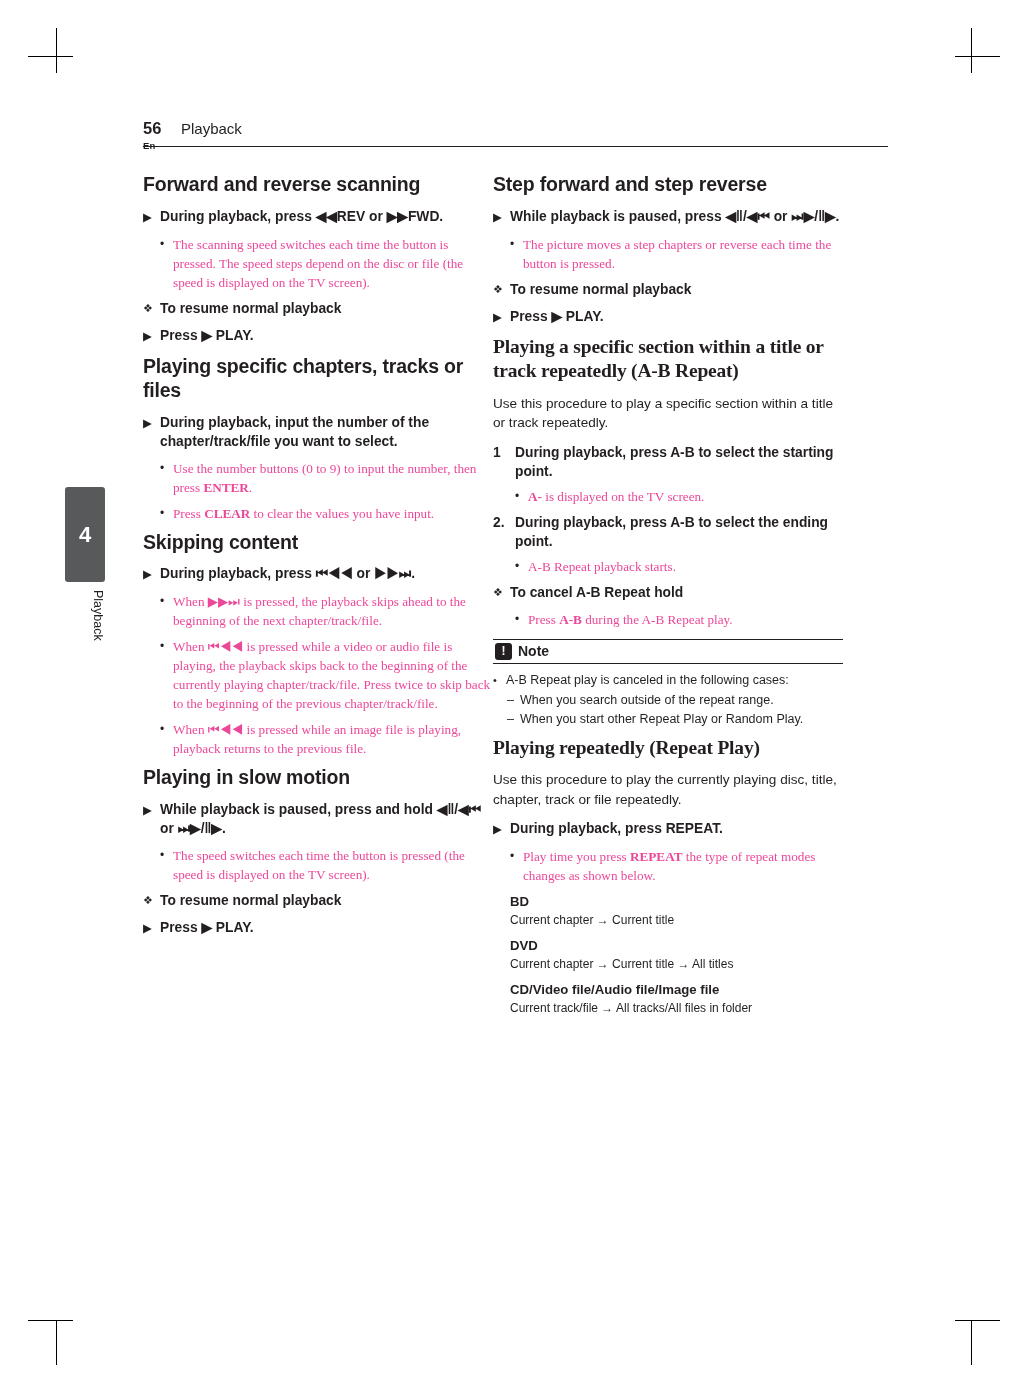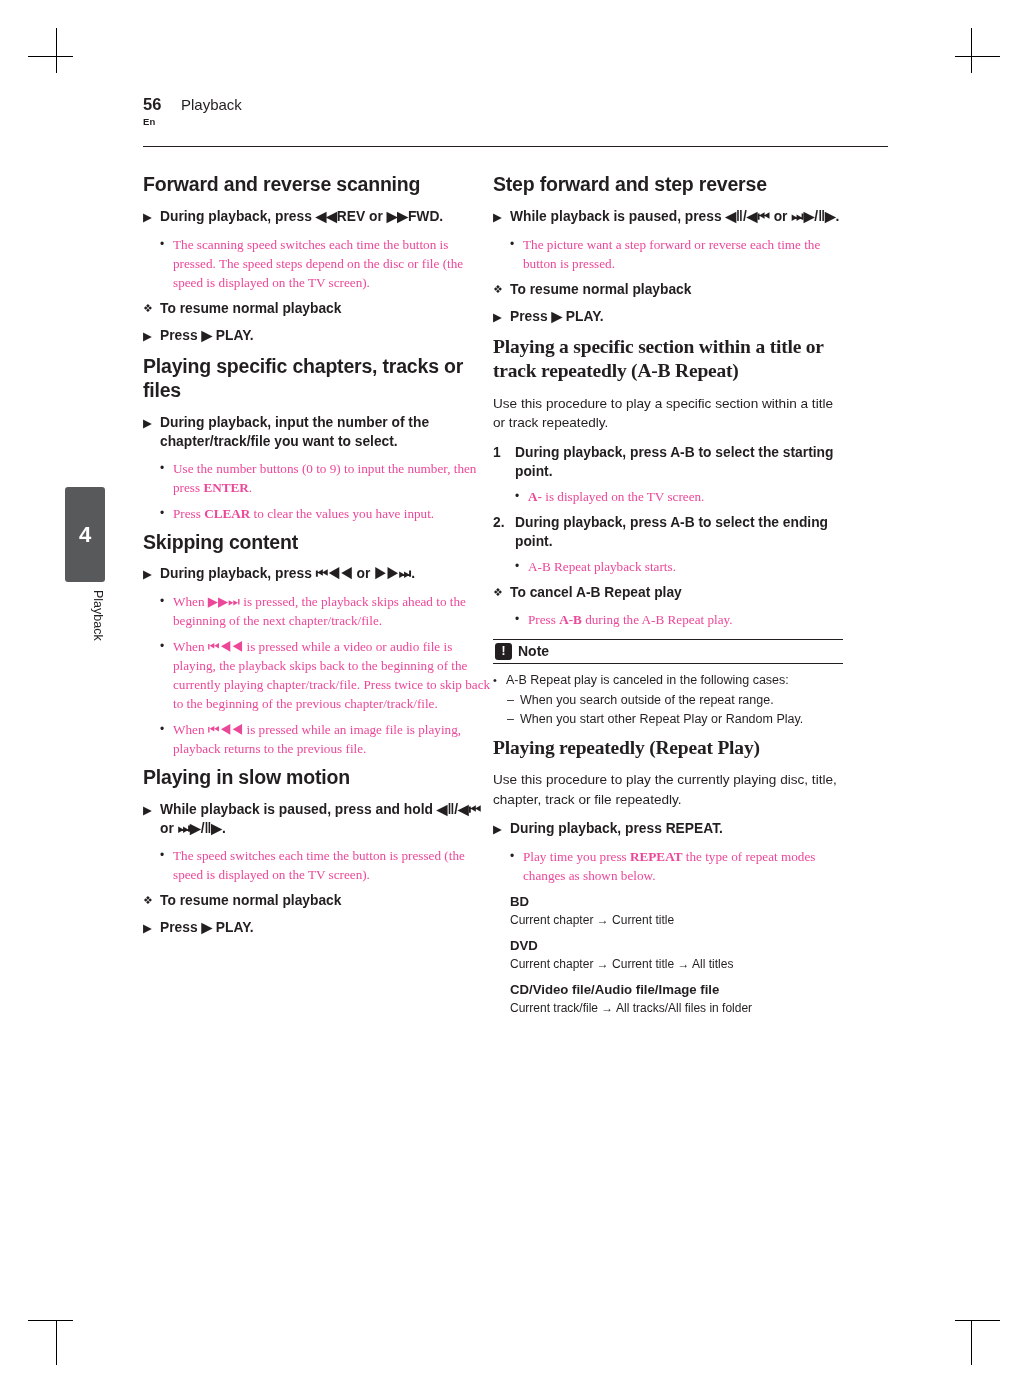"56" .header { top: 96px -> 120px }
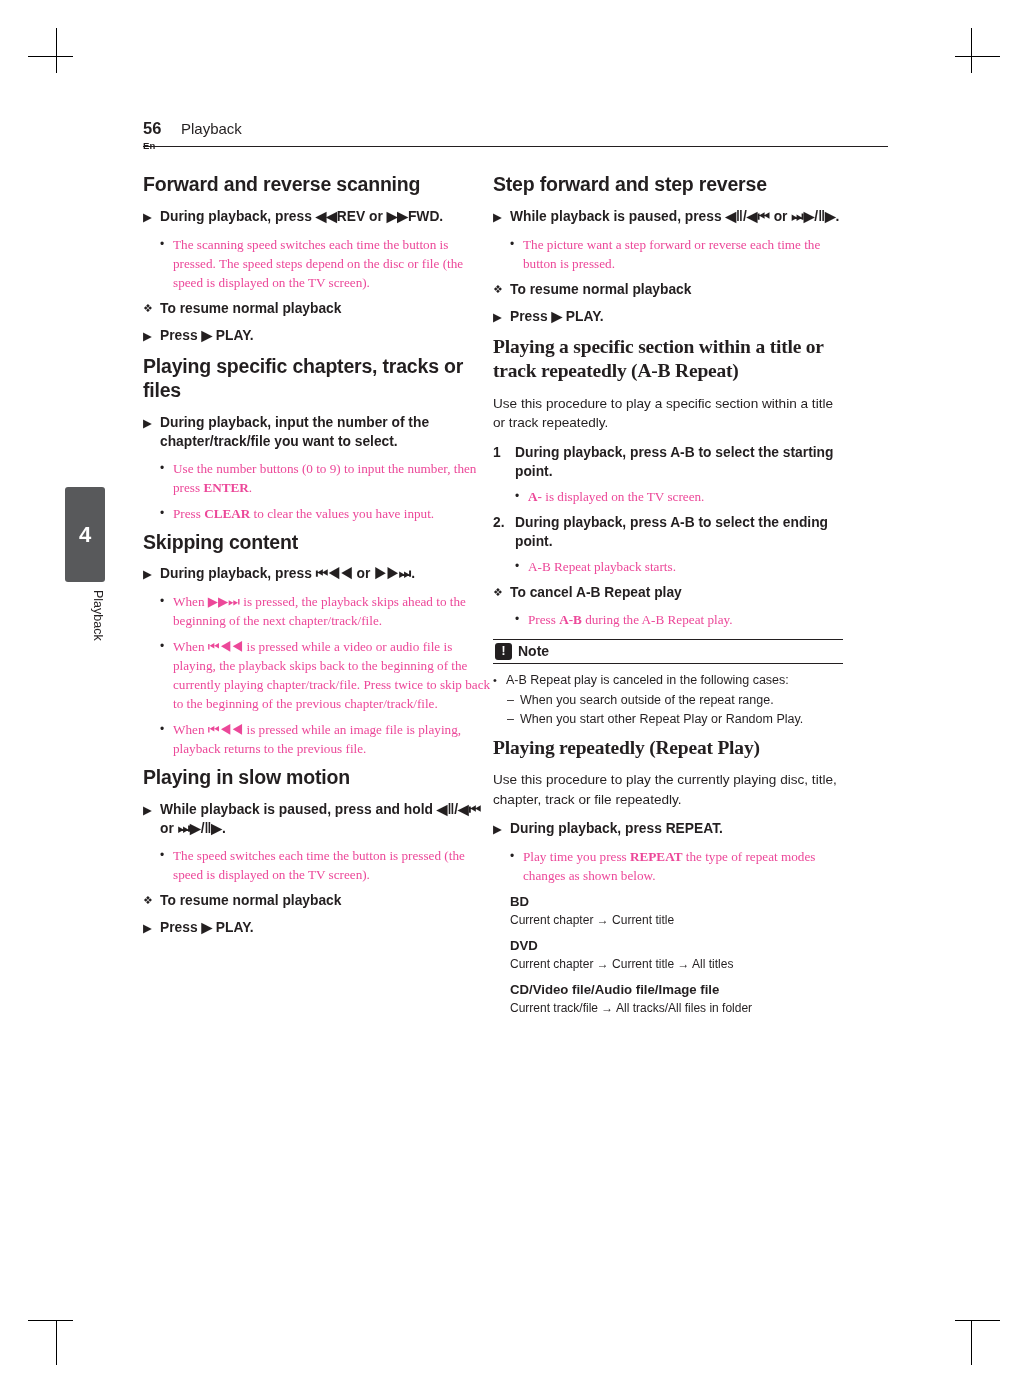"The picture want a step" span.bul-body { text: want a step forward -> moves a step chapters }
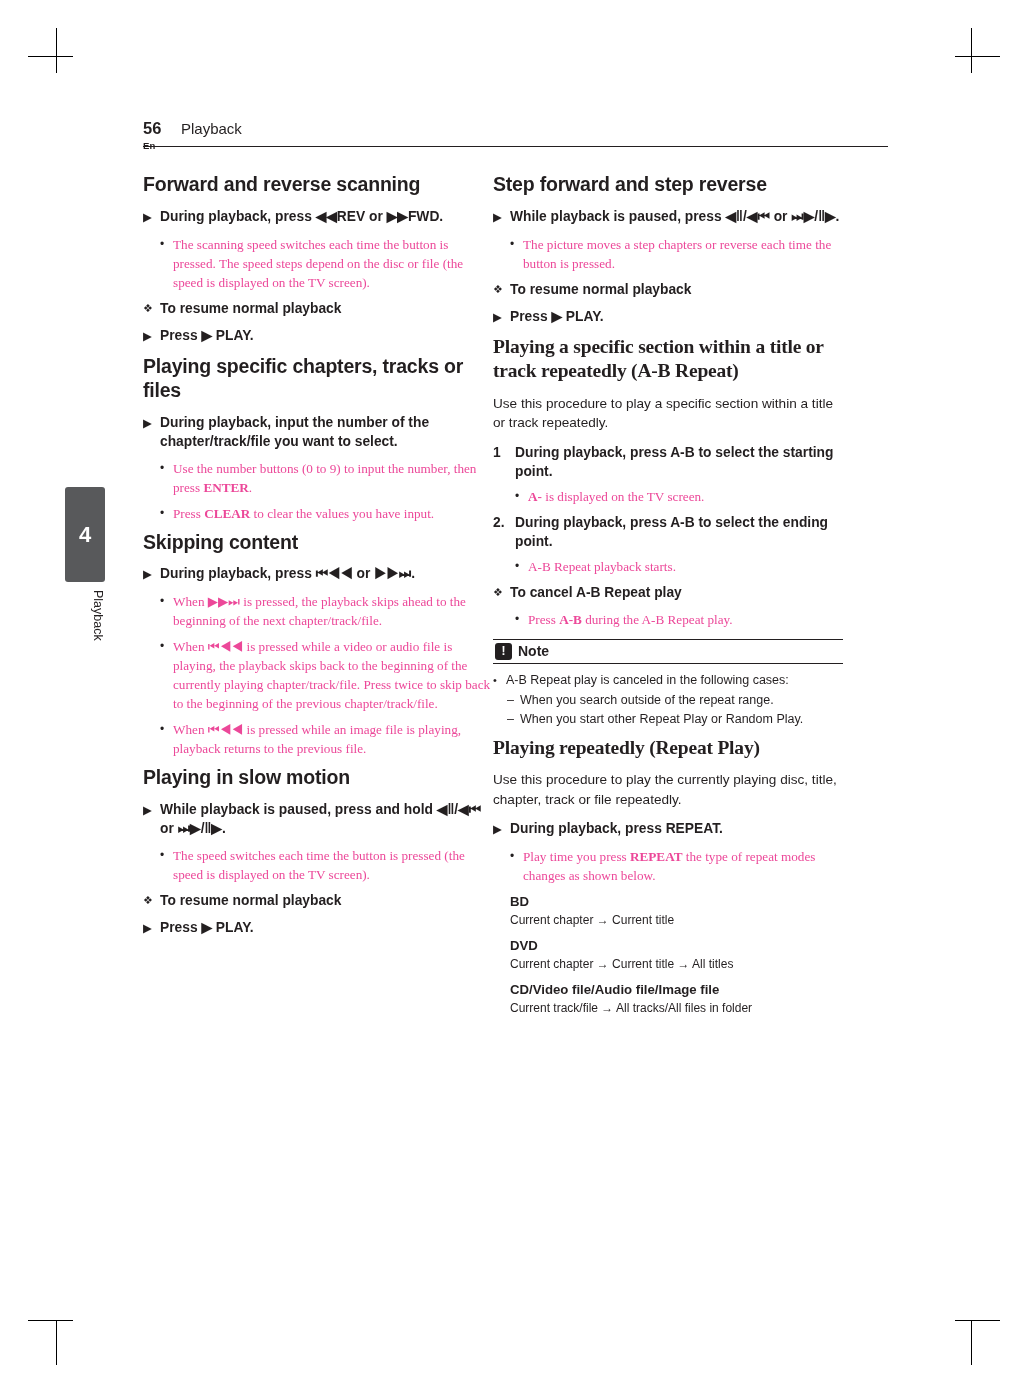"To cancel A-B Repeat play" span.dia-body { text: play -> hold }
